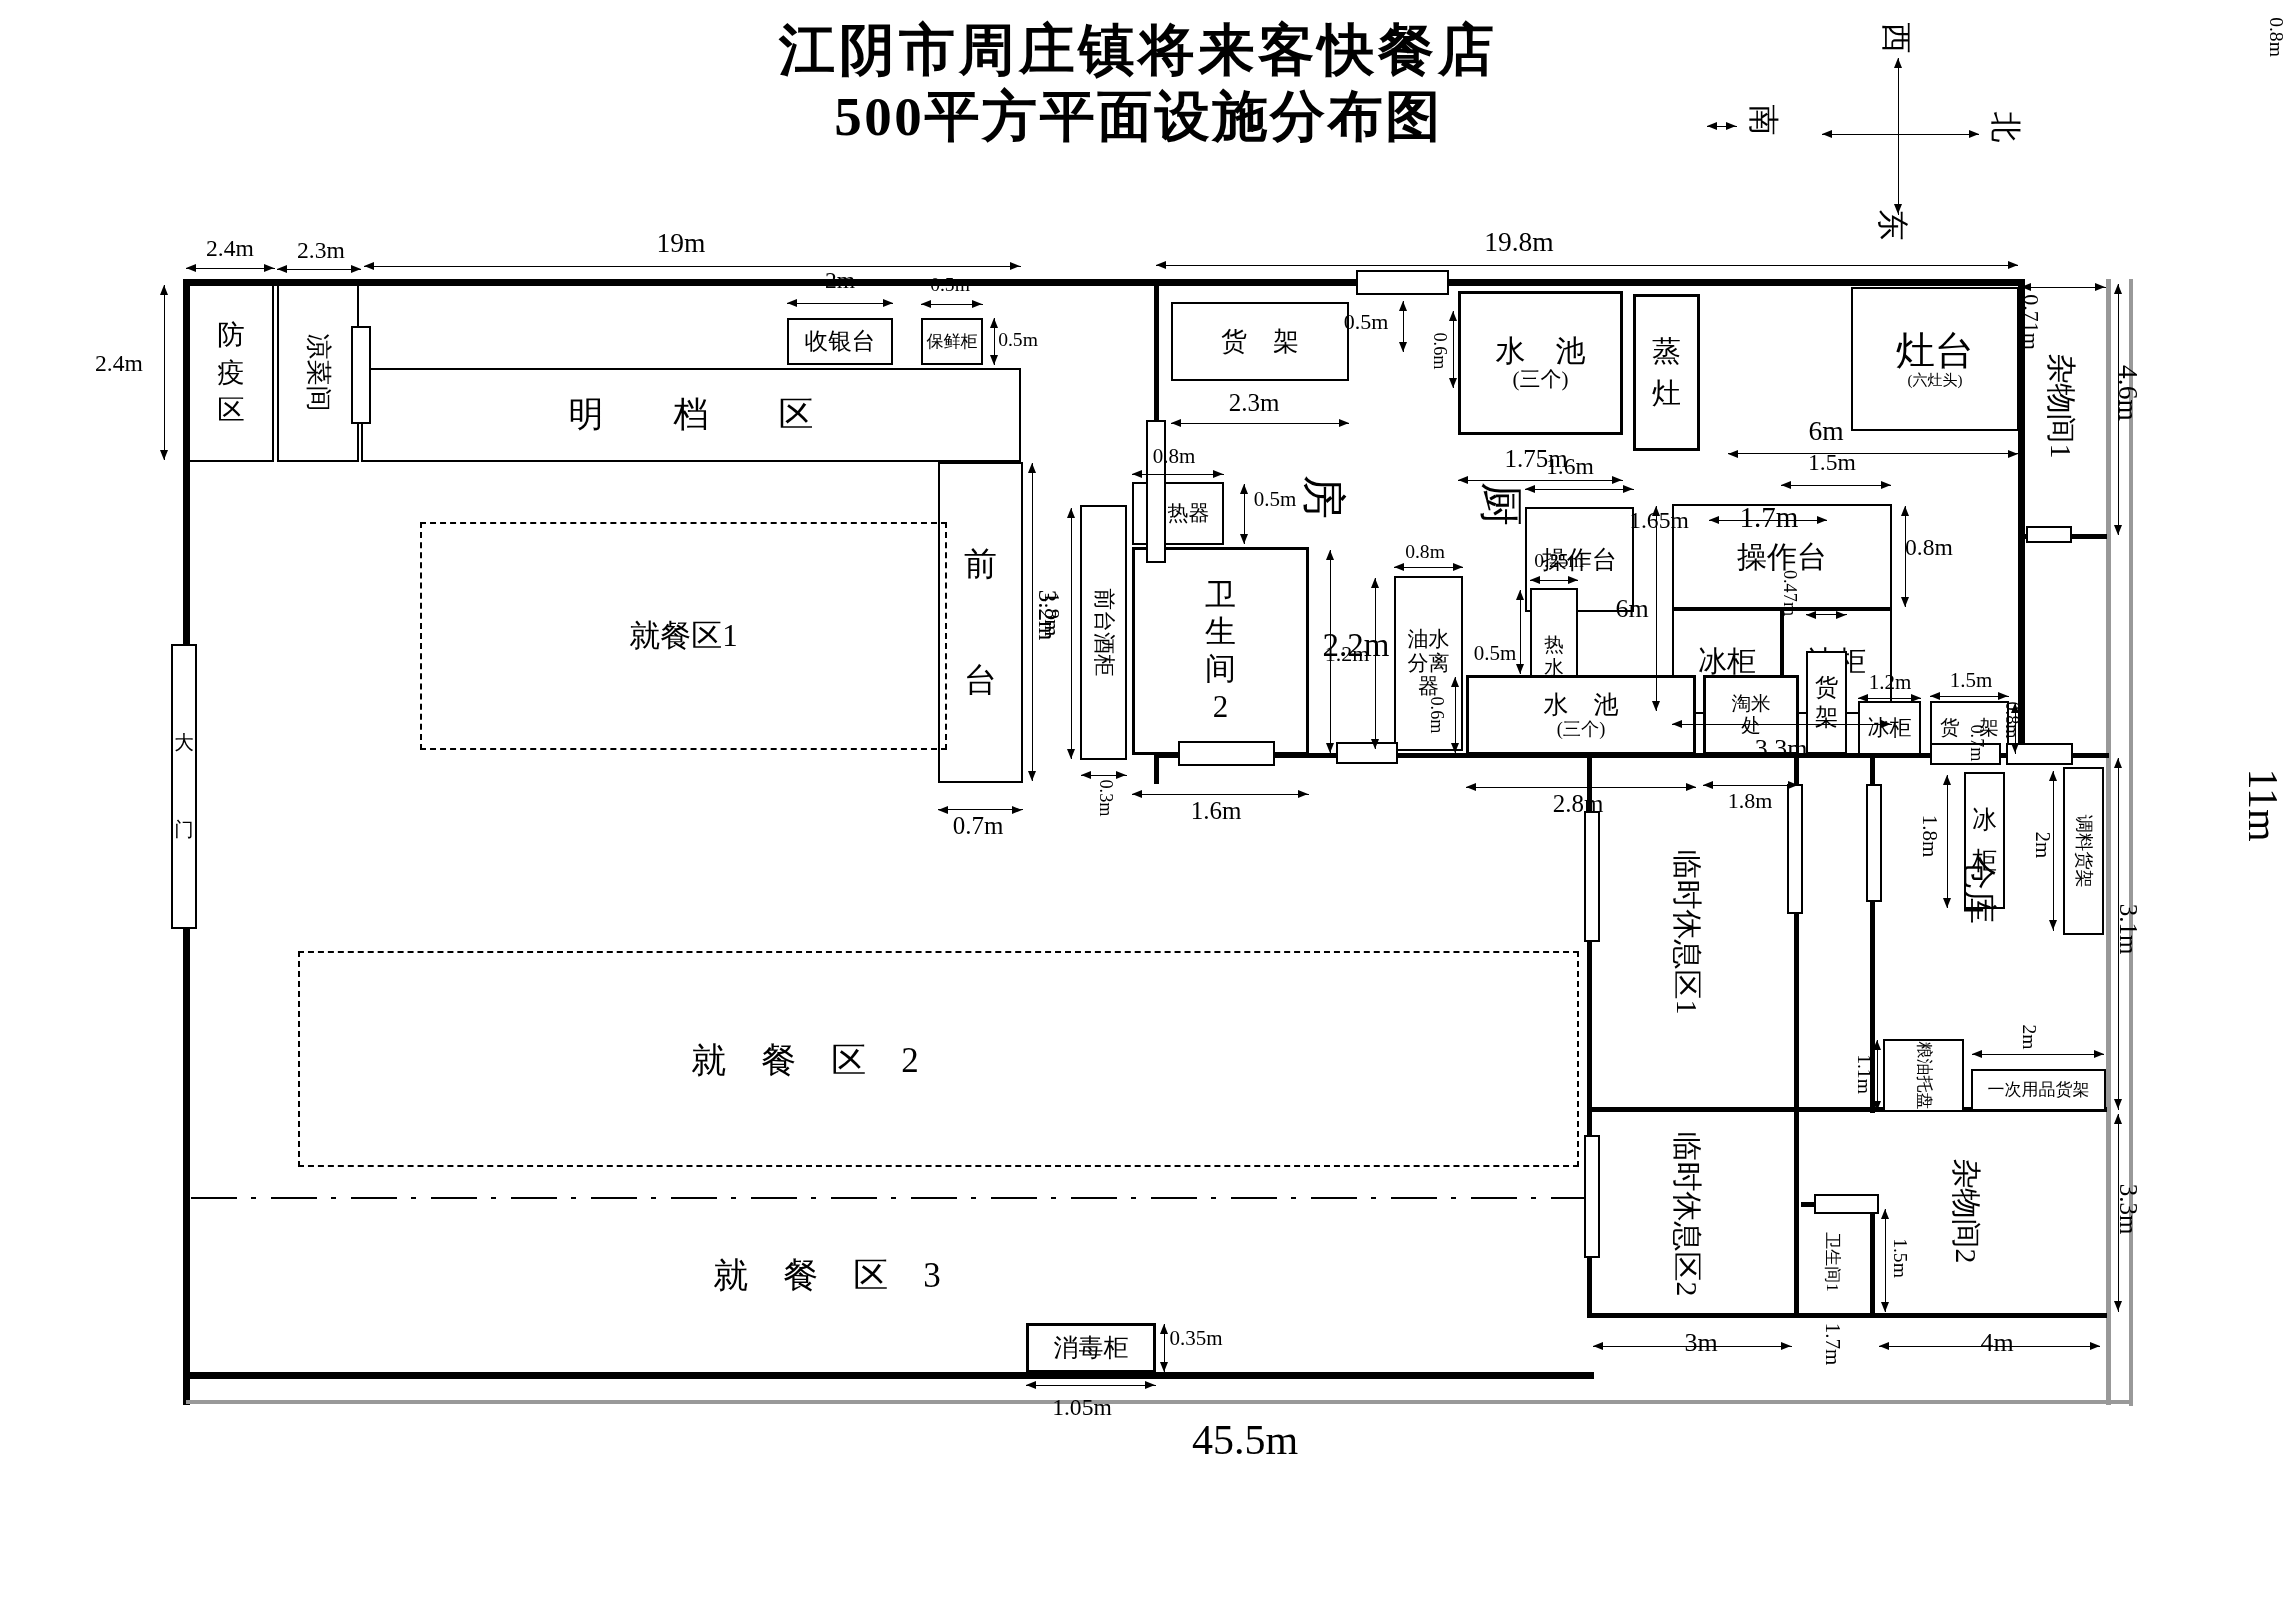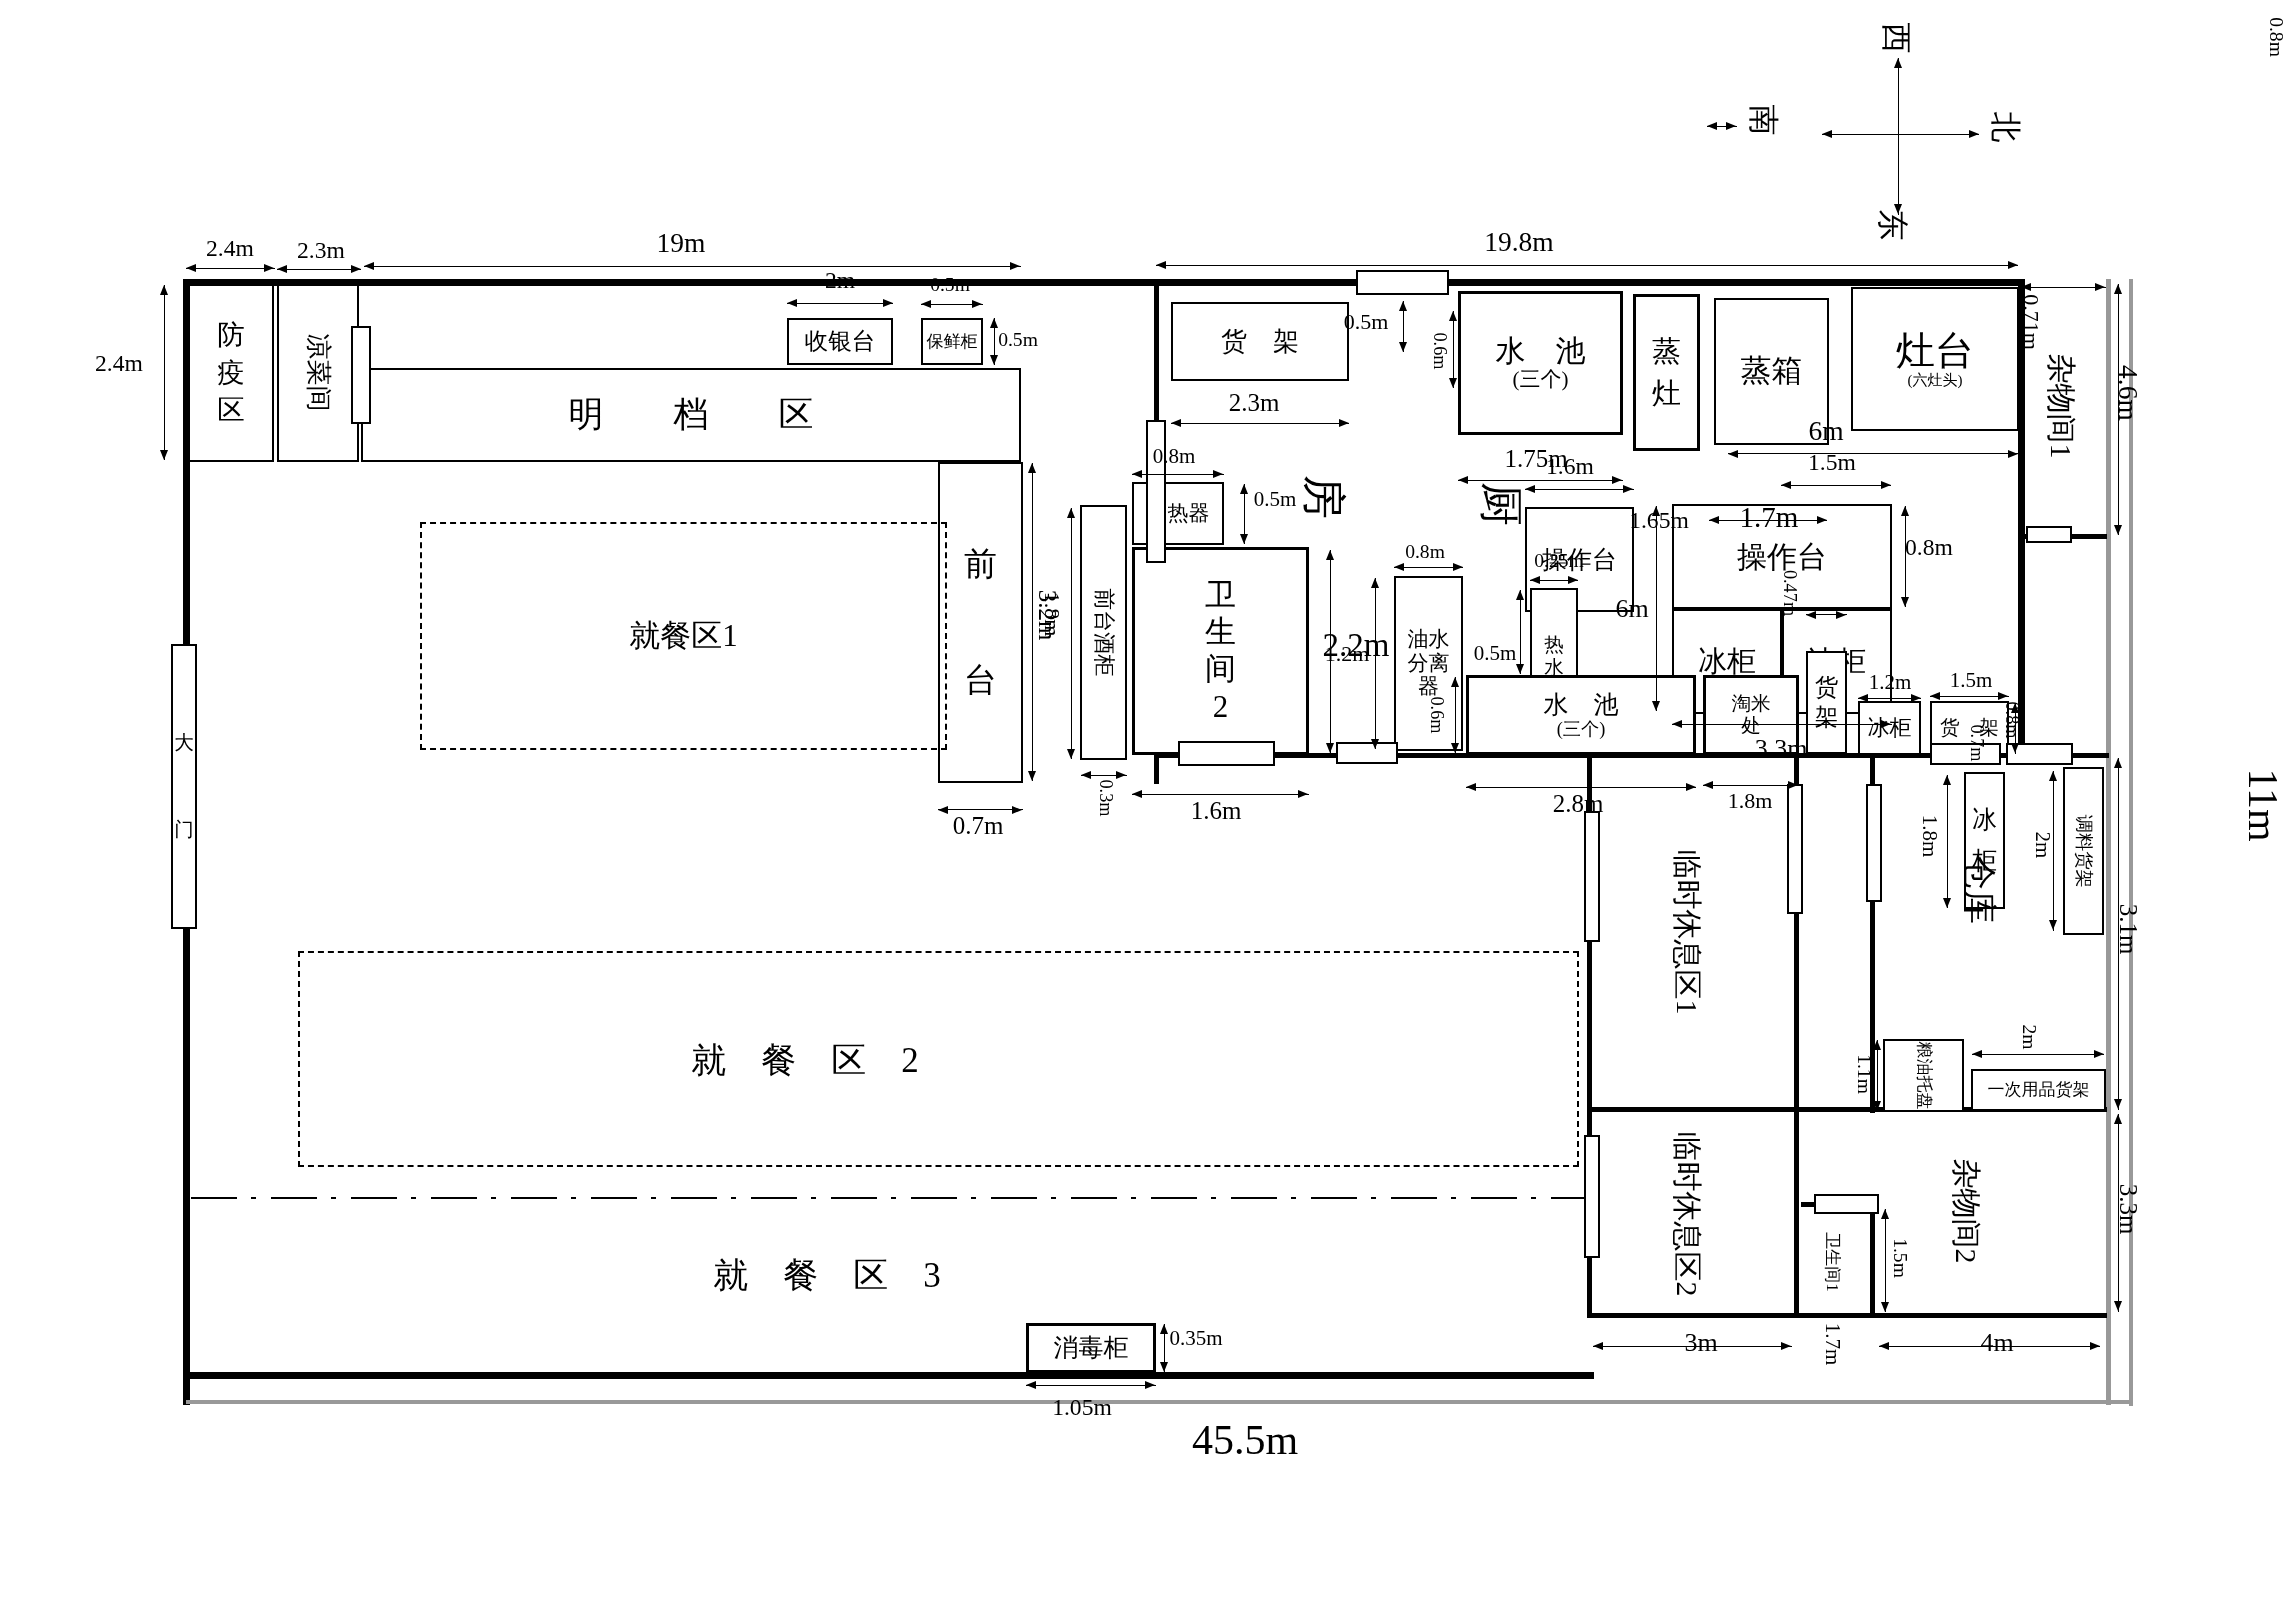"江阴市周庄镇将来客快餐店" div.title { html: none -> <div> <h1>江阴市周庄镇将来客快餐店</h1> <h2>500平方平面设施分布图</h2> </div> }
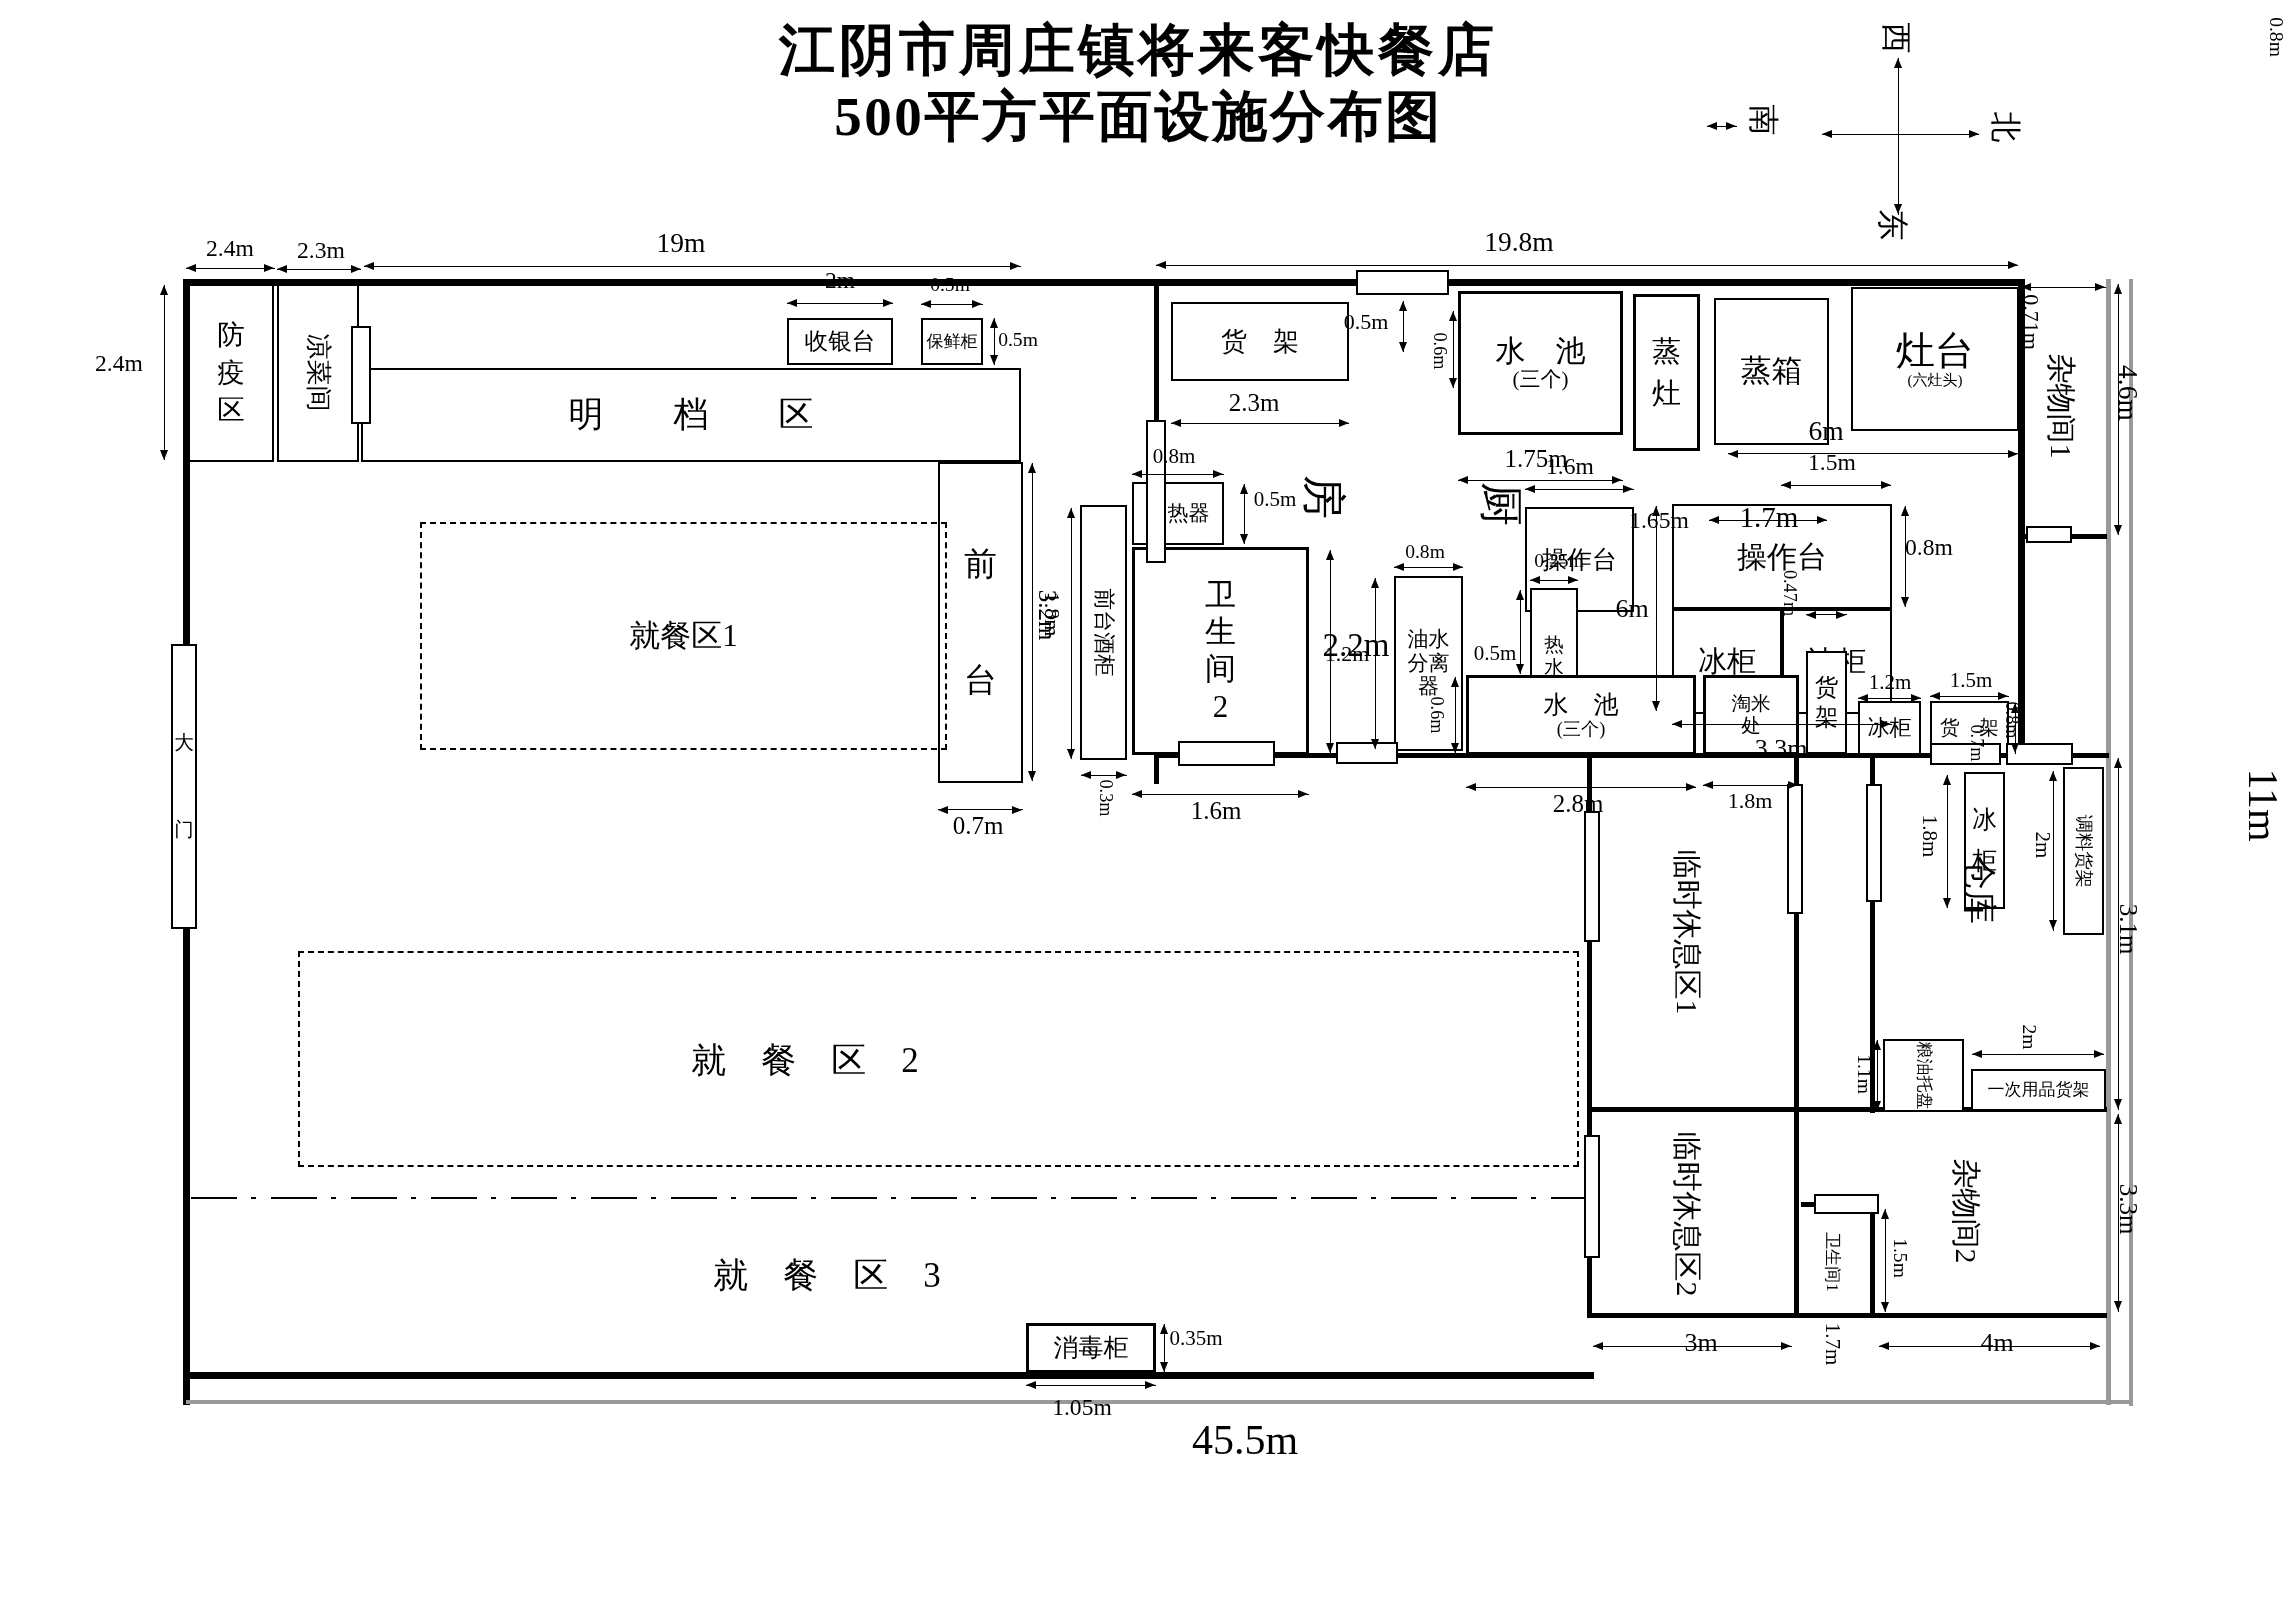"蒸箱" div.box { html: <div> <div>蒸箱</div> </div> -> none }
